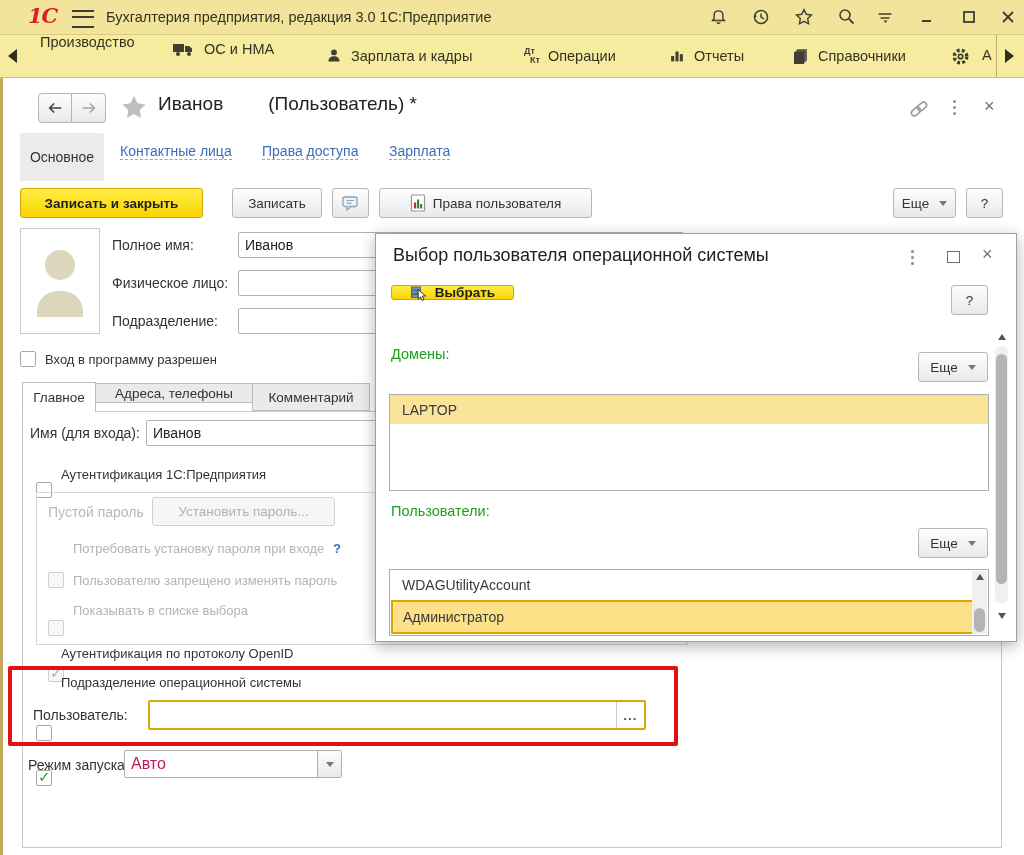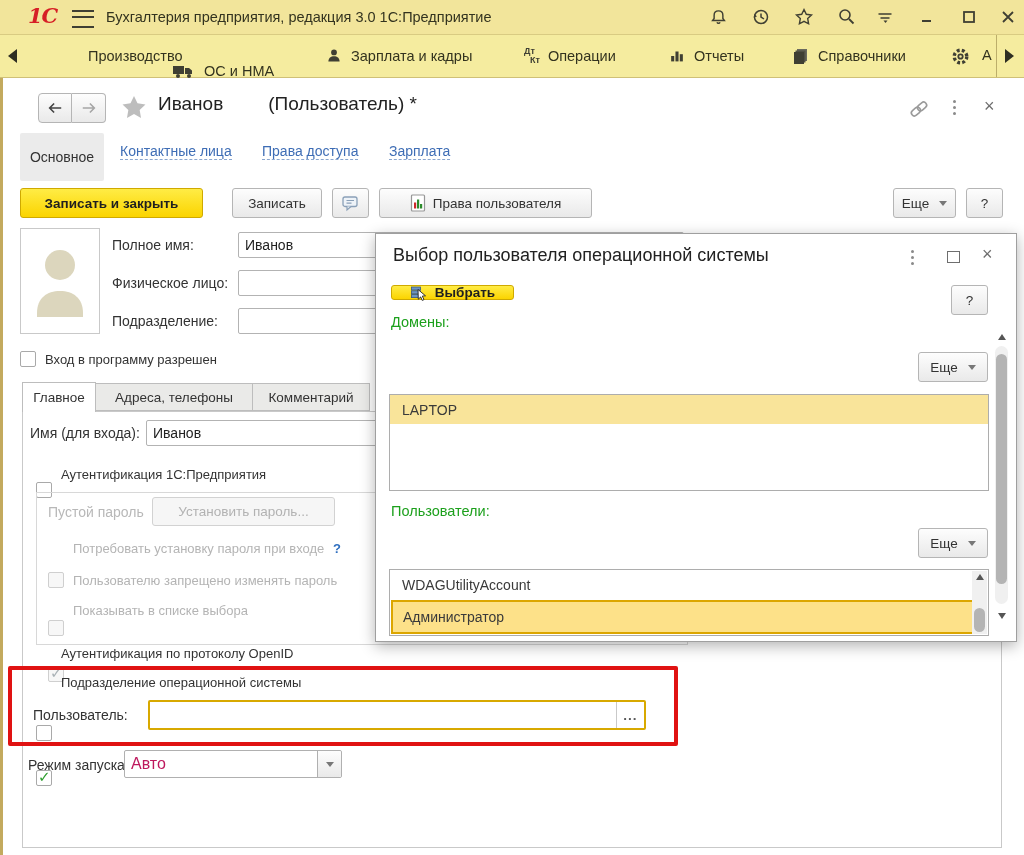"Производство" div.abs { margin-left: 48px -> none; top: 35px -> 21px }
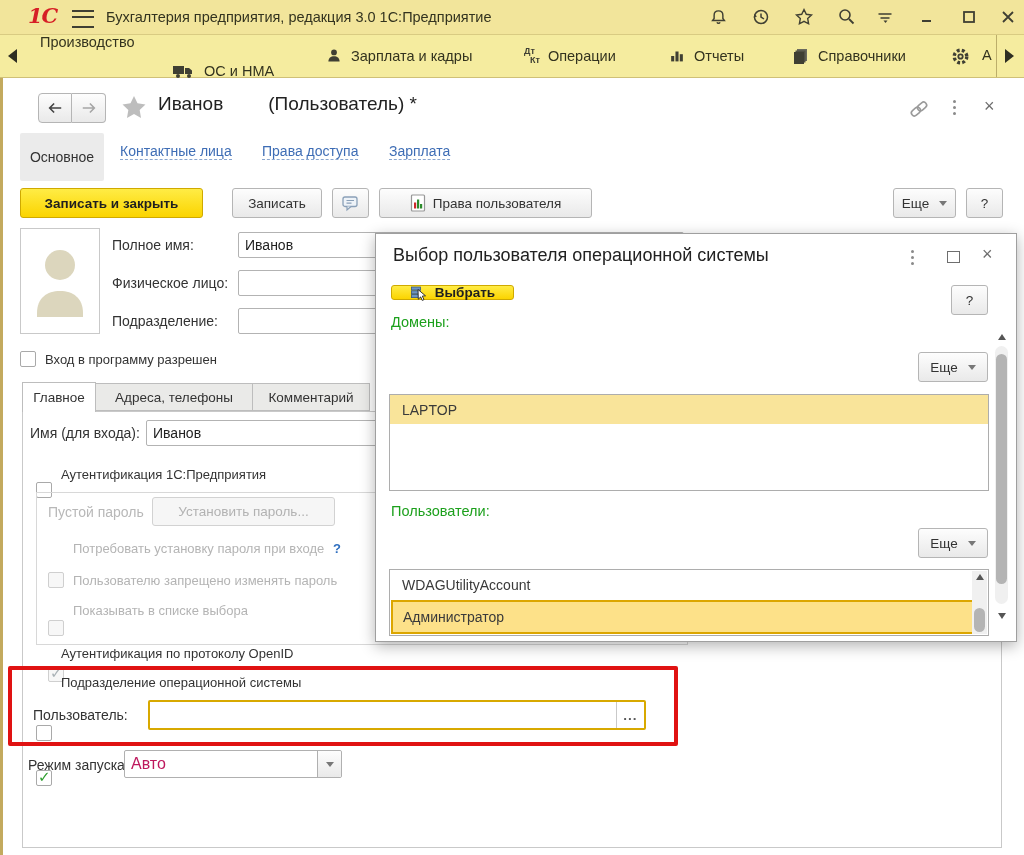"ОС и НМА" div.abs { top: 50px -> 28px }
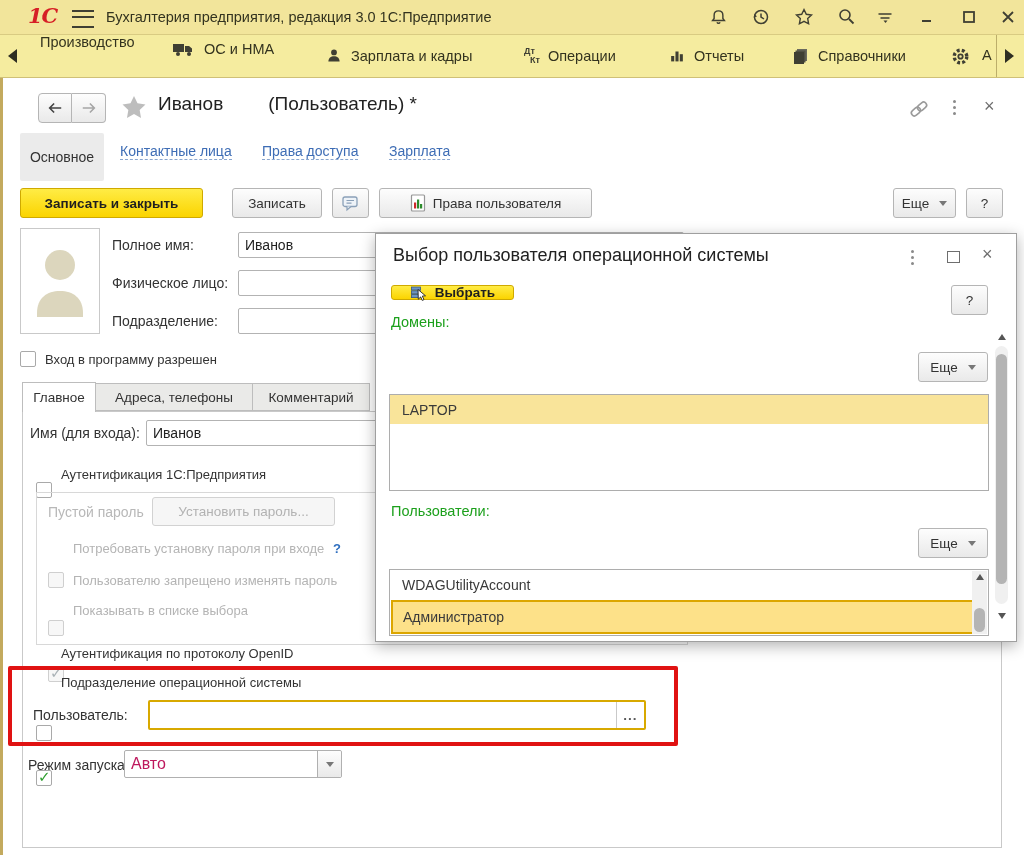"Домены:" div.abs { top: 80px -> 112px }
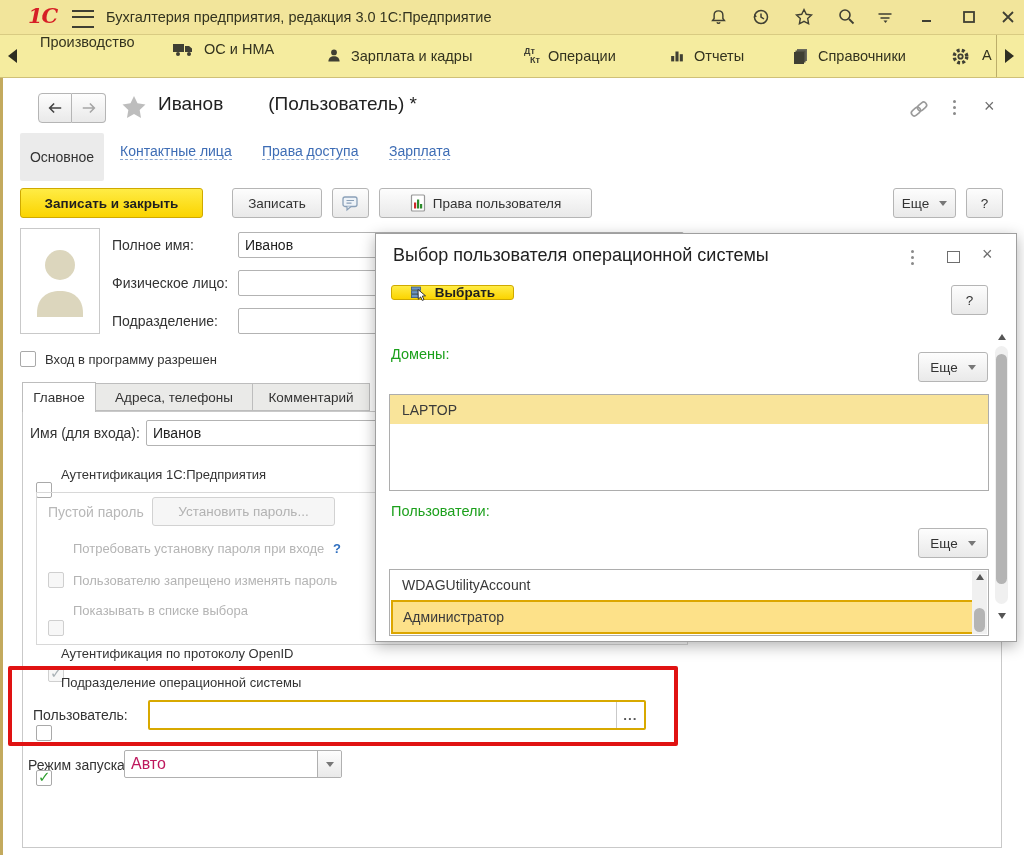"Адреса, телефоны" div.abs { height: 28px -> 20px }
